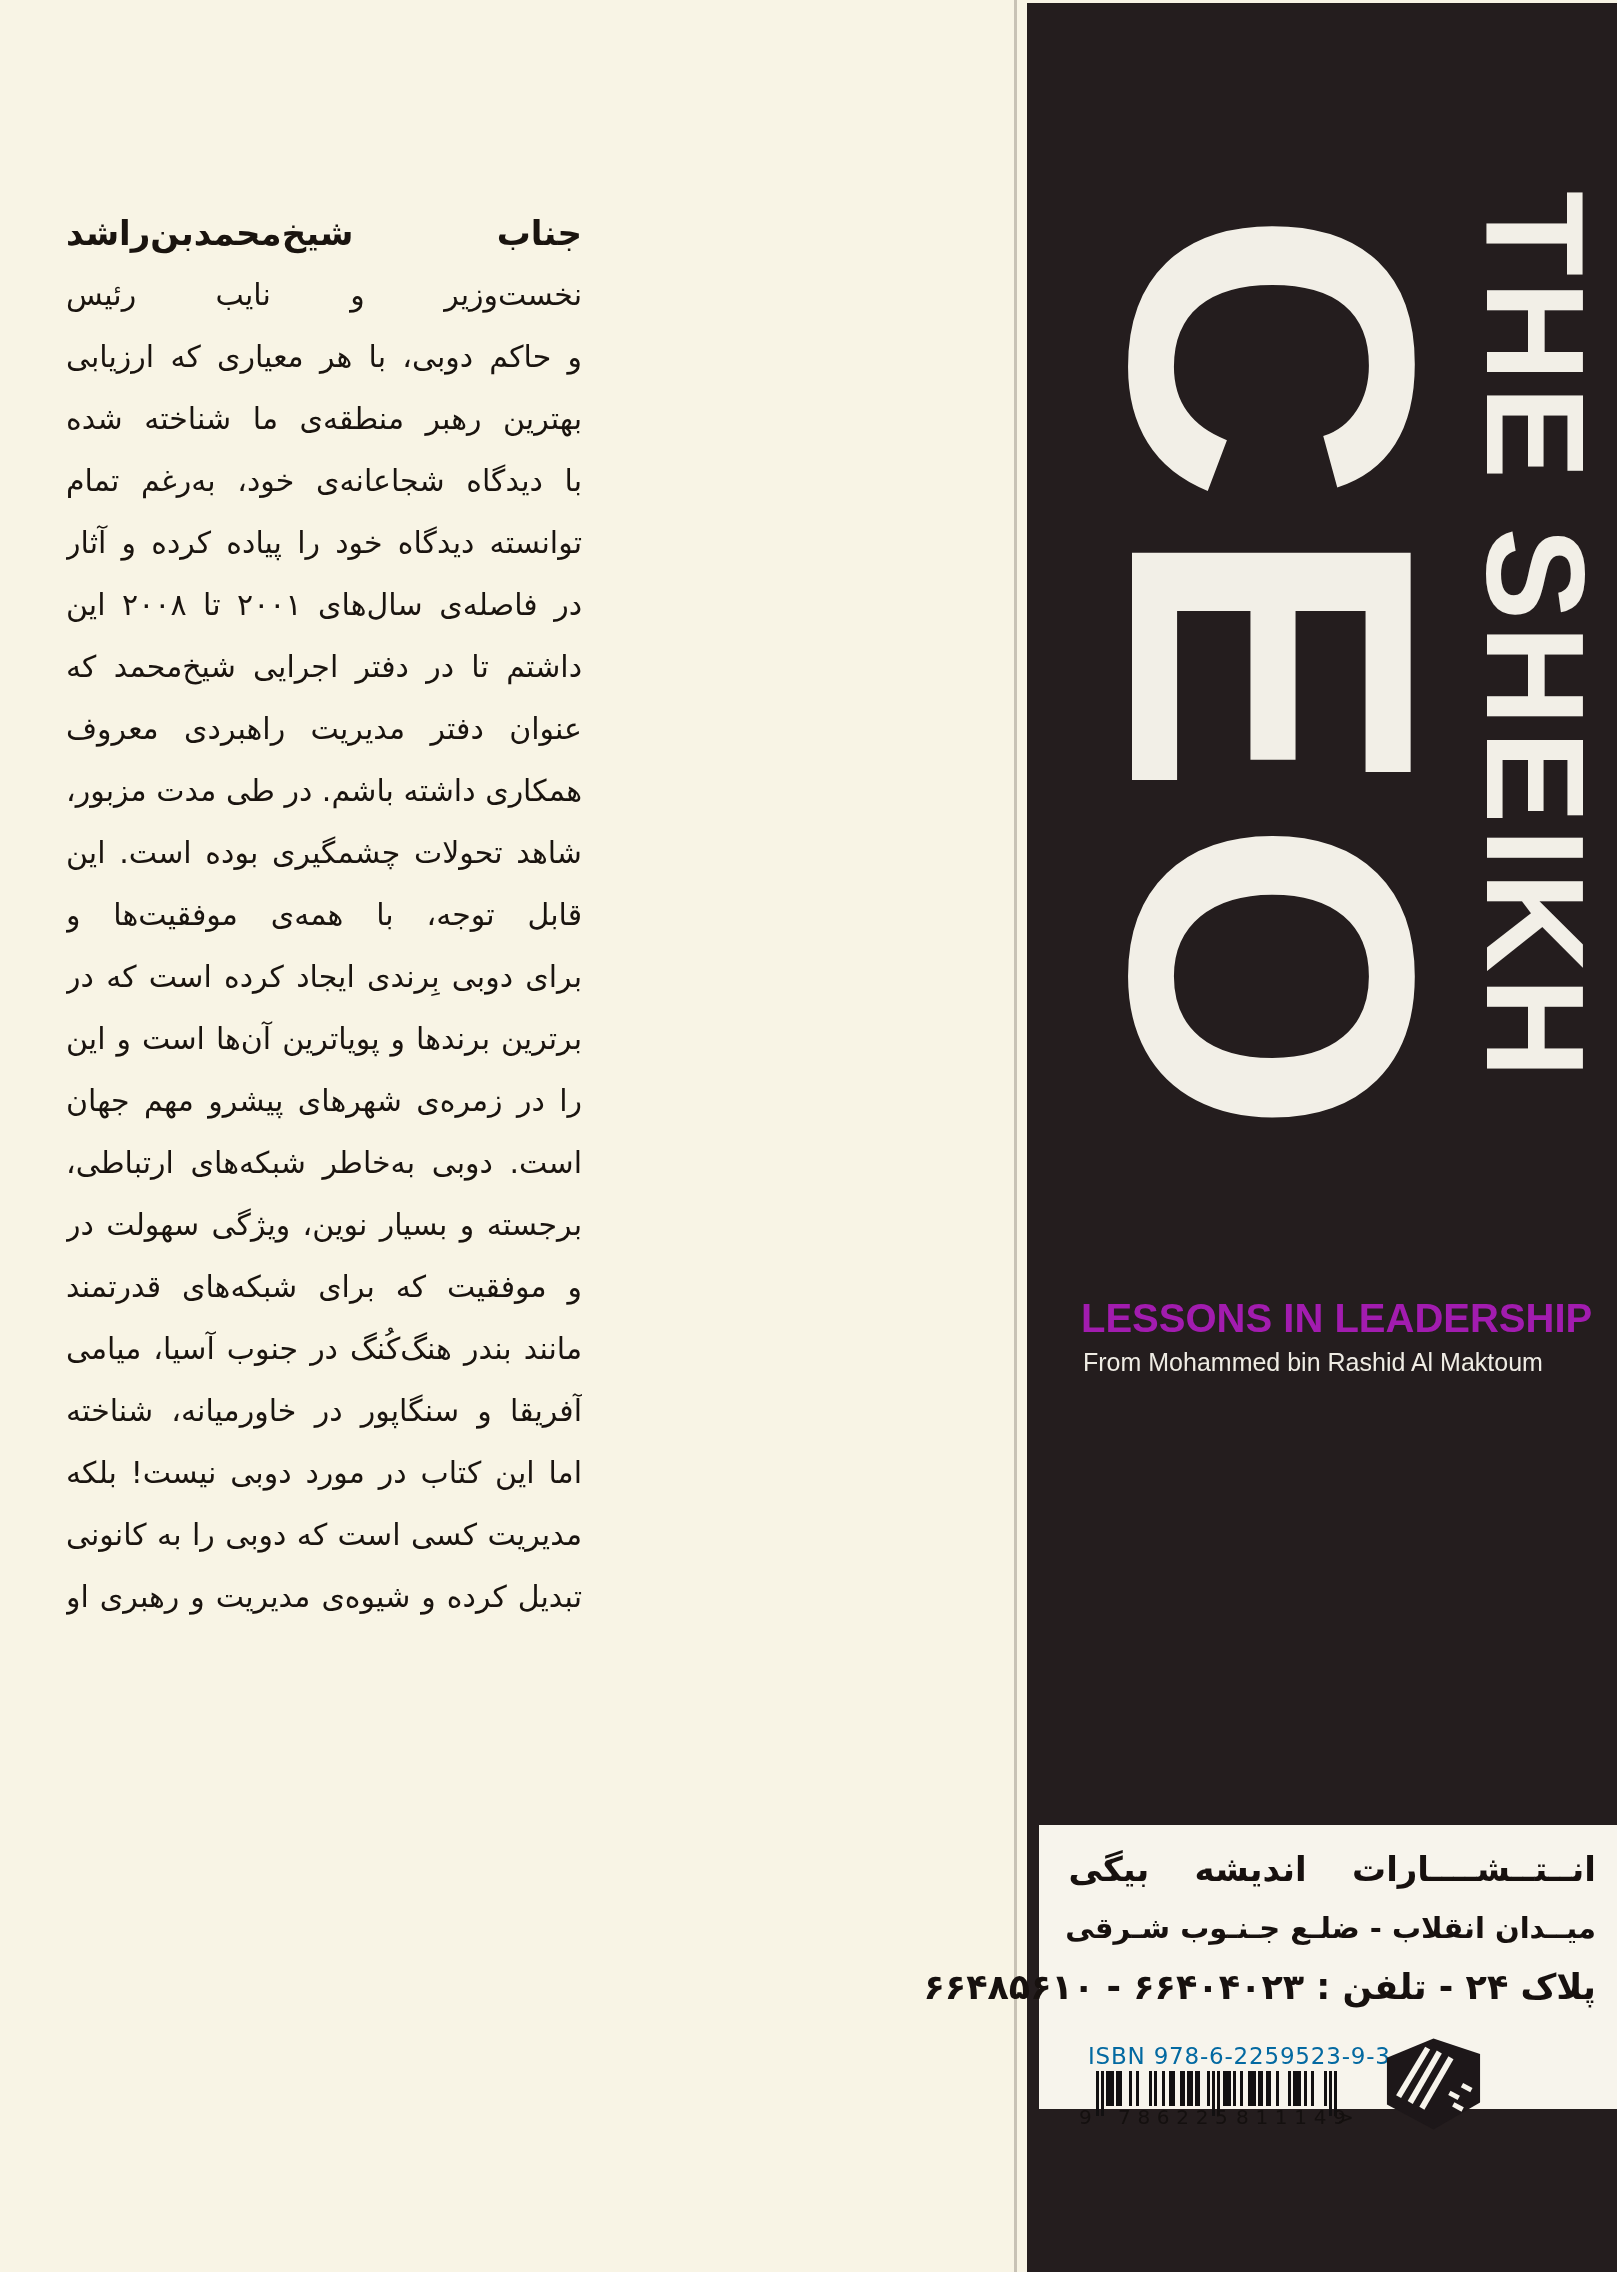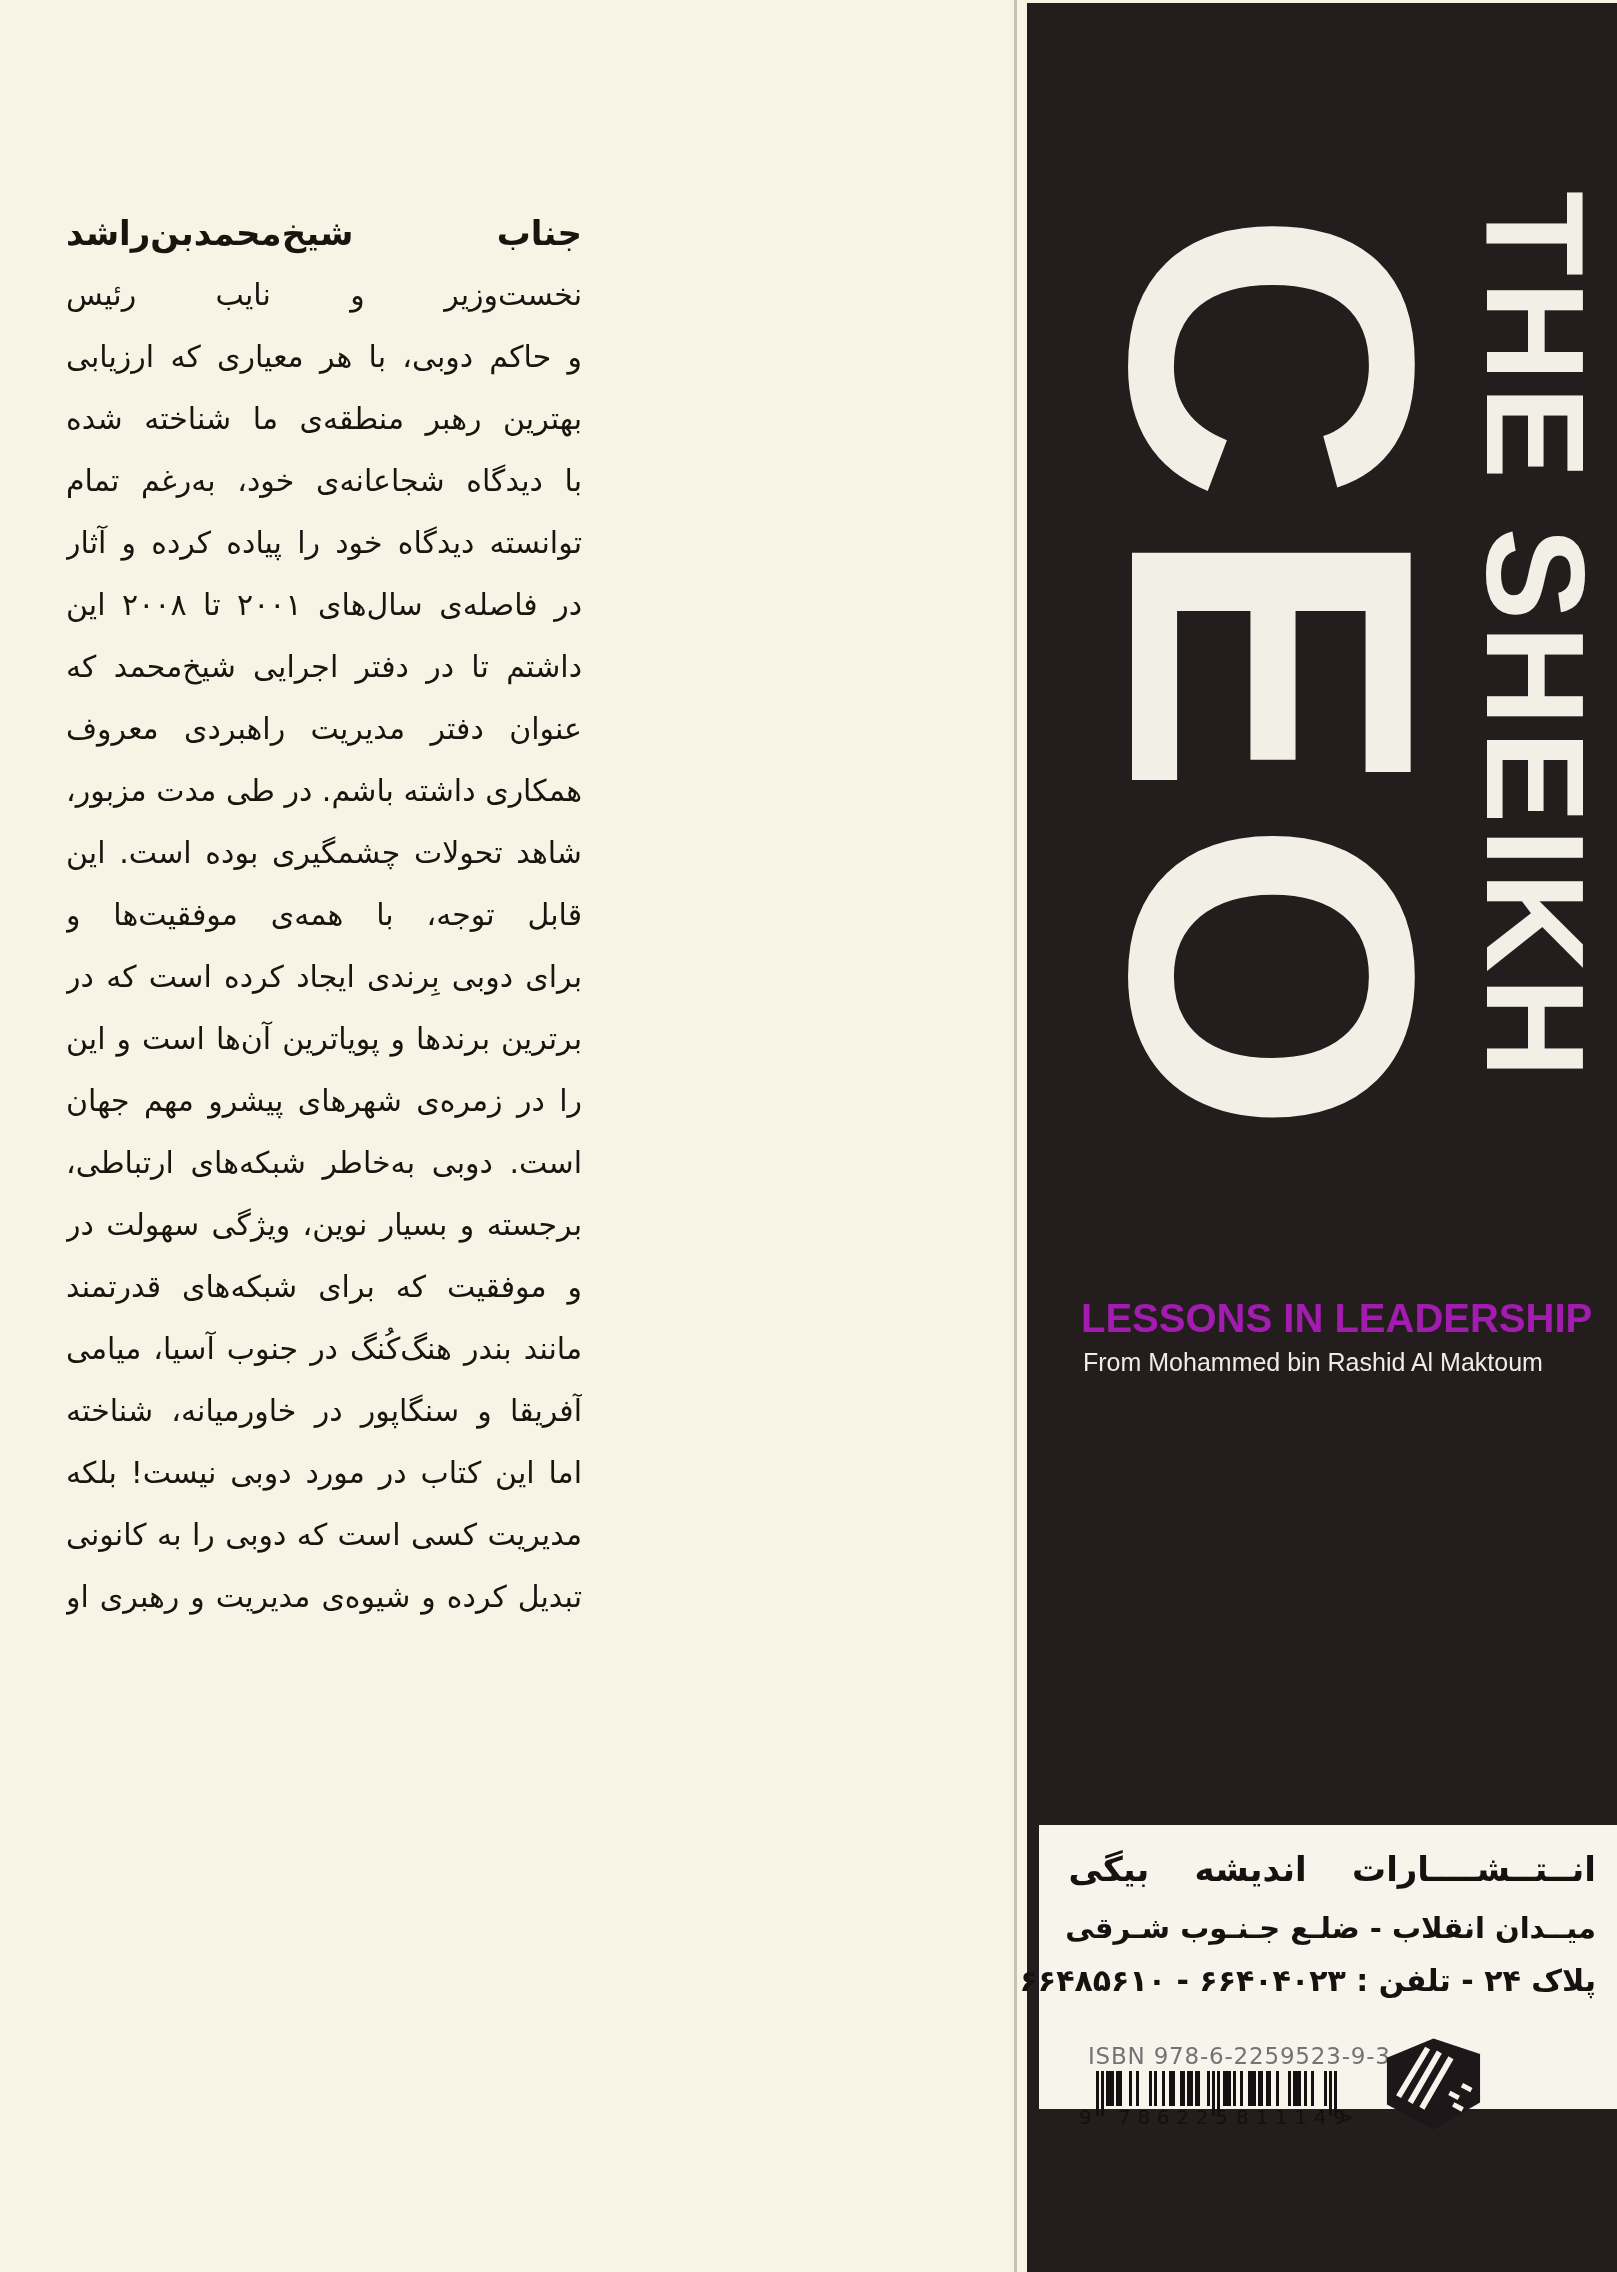"پلاک ۲۴ - تلفن :" .pub3 { font-size: 30px -> 35px; top: 139px -> 145px }
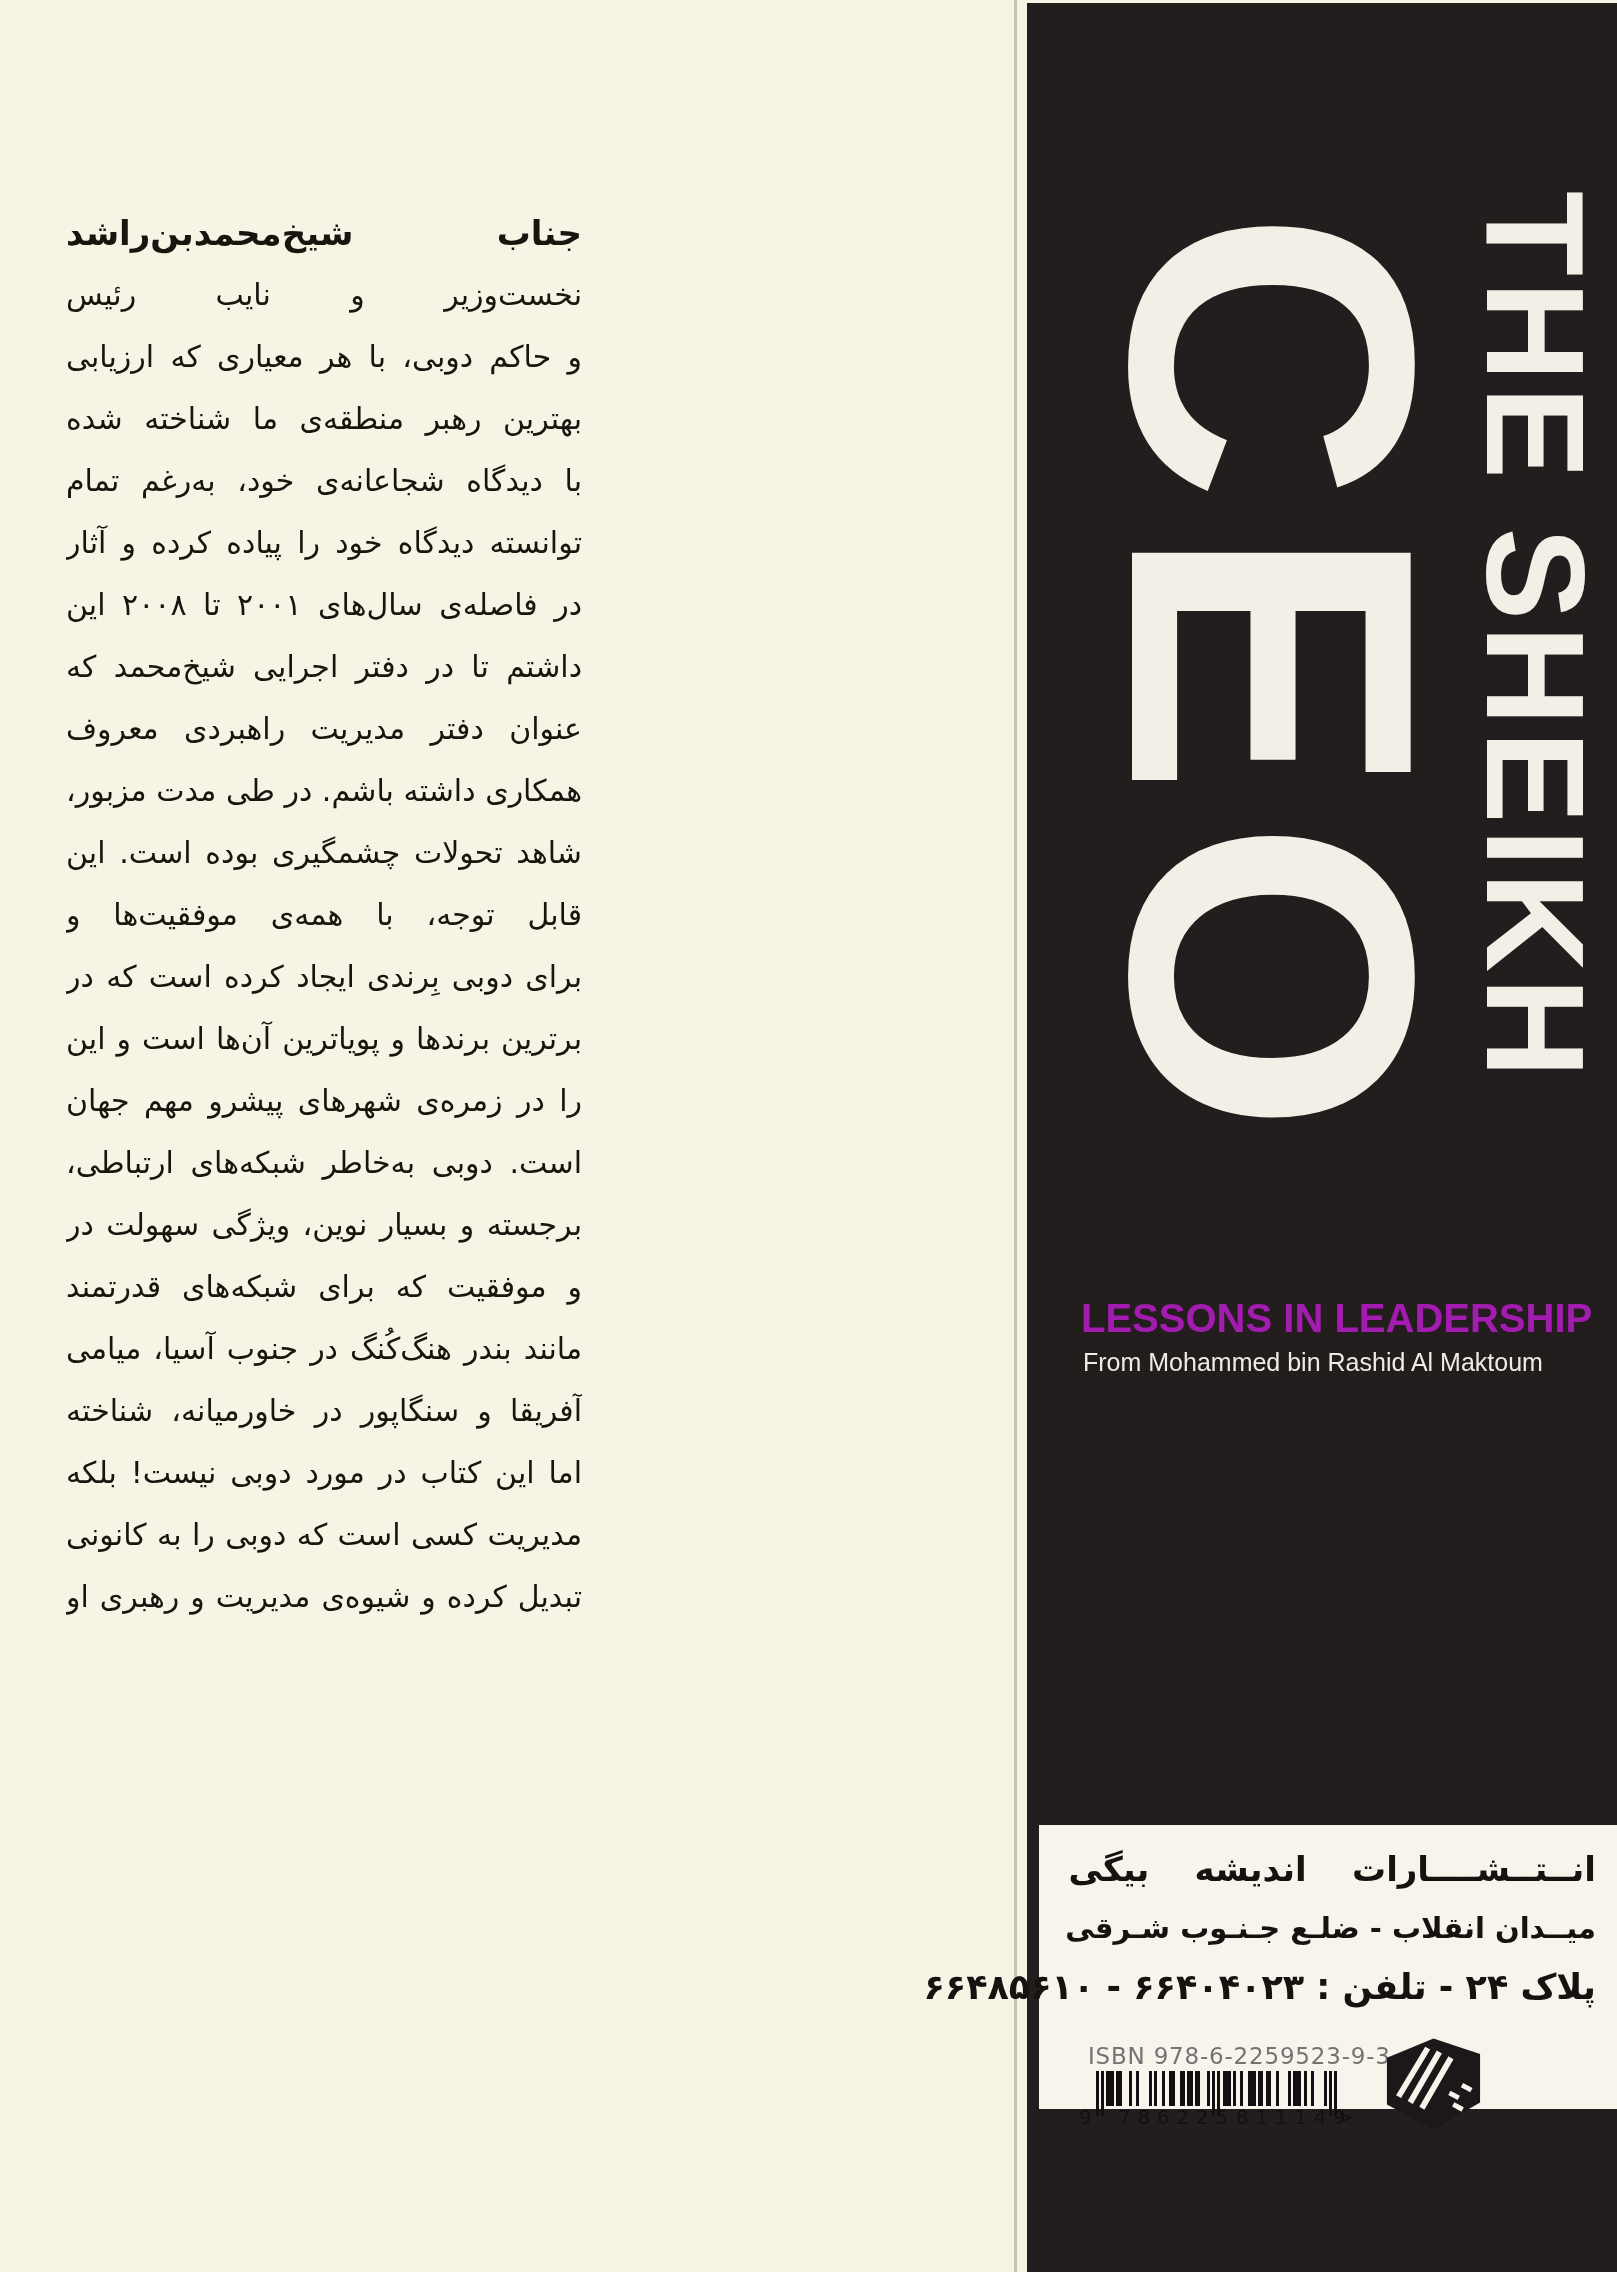"ISBN 978-6-2259523-9-3" .isbn-label { color: #737373 -> #0369a1 }
